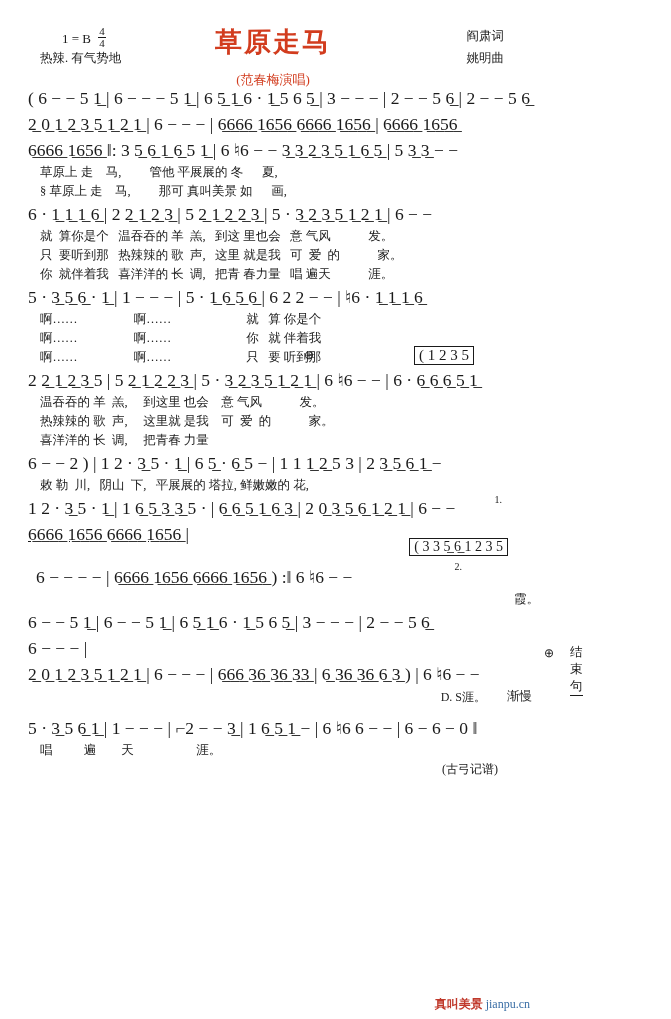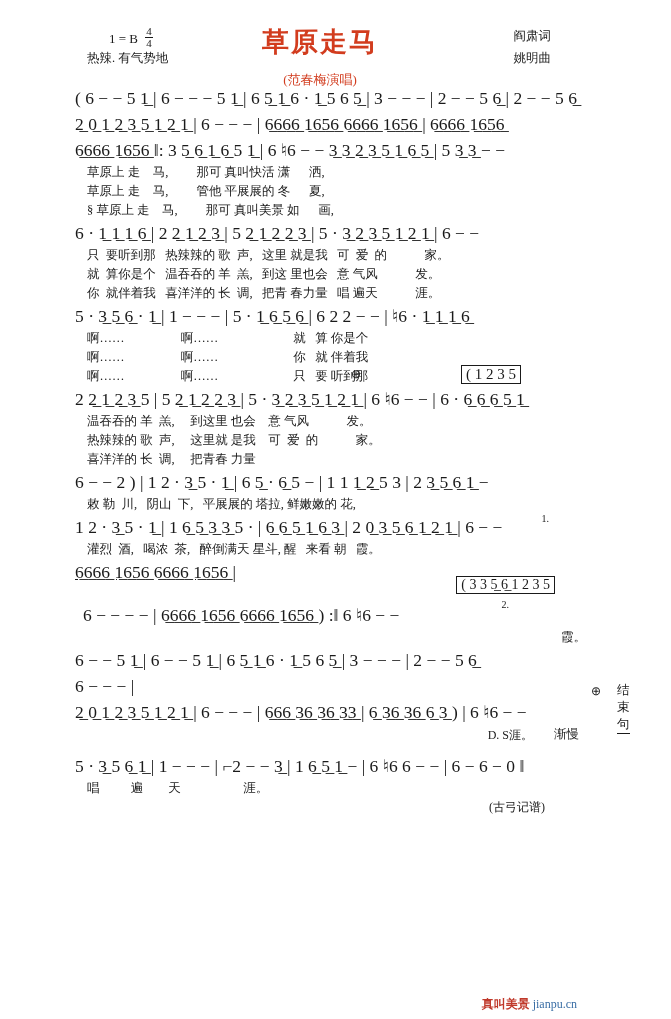"1 = B" .sheet { padding-left: 47px -> none }
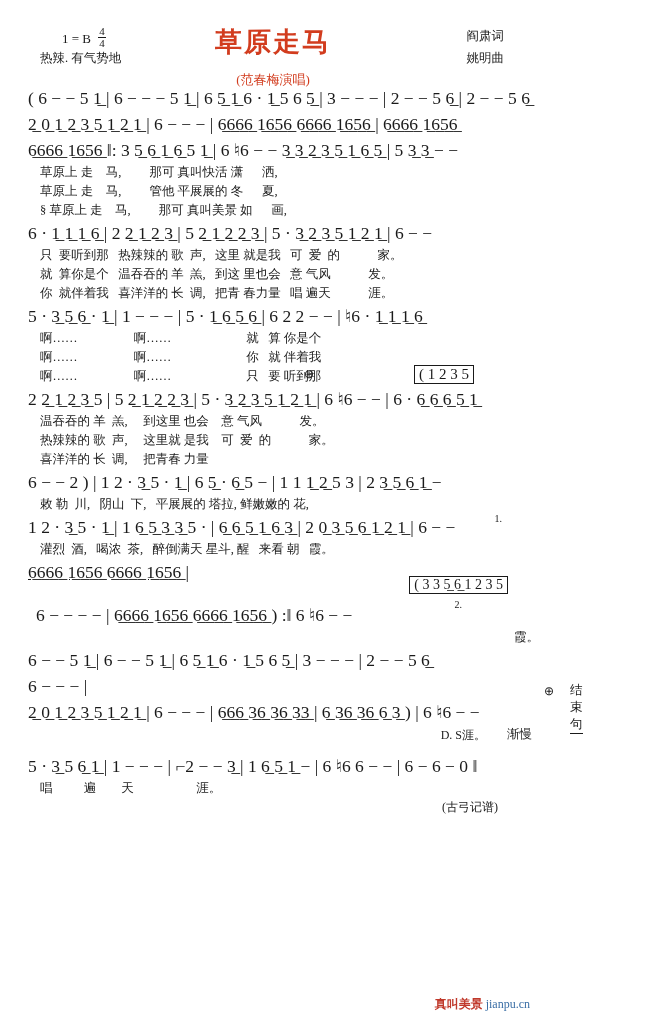"草原上 走 马, 那可 真叫快活" div.lyr { html: <div>草原上 走 马, 那可 真叫快活 潇 洒,</div> -> none }
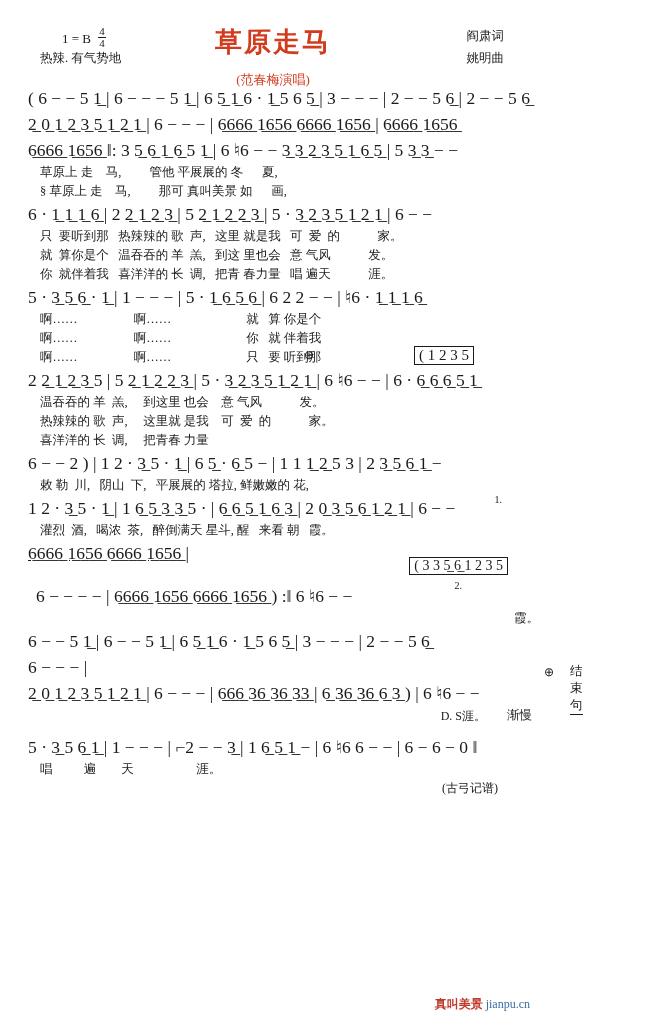"只 要听到那 热辣辣的 歌 声," div.lyr { order: before "就 算你是个 温吞吞的 羊 羔," -> after "就 算你是个 温吞吞的 羊 羔," }
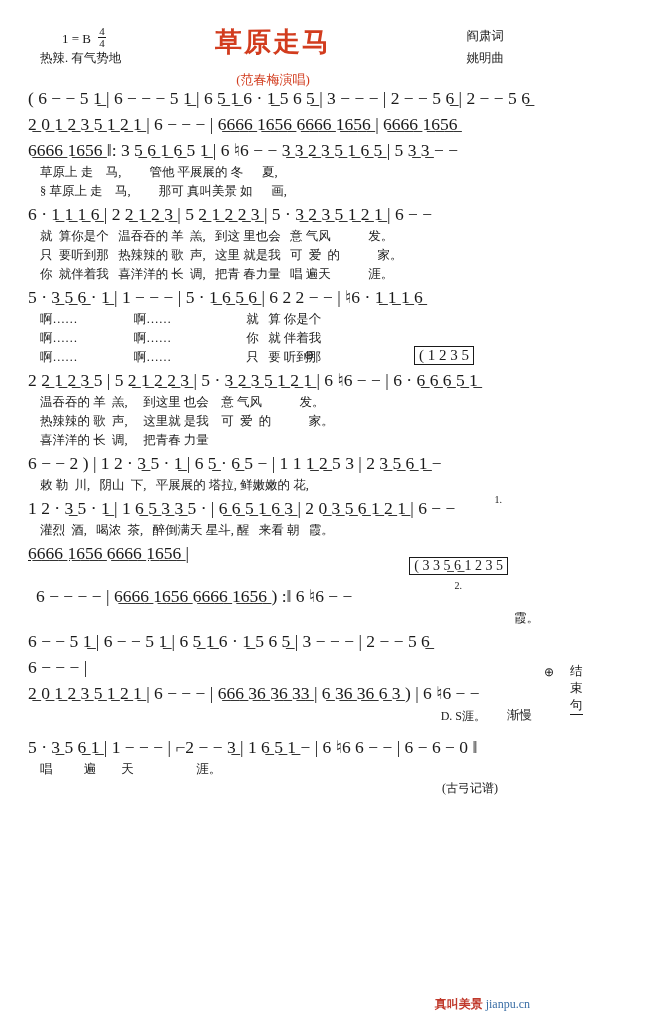"灌烈 酒, 喝浓 茶, 醉倒满天" div.lyr { html: <div>灌烈 酒, 喝浓 茶, 醉倒满天 星斗, 醒 来看 朝 霞。</div> -> none }
